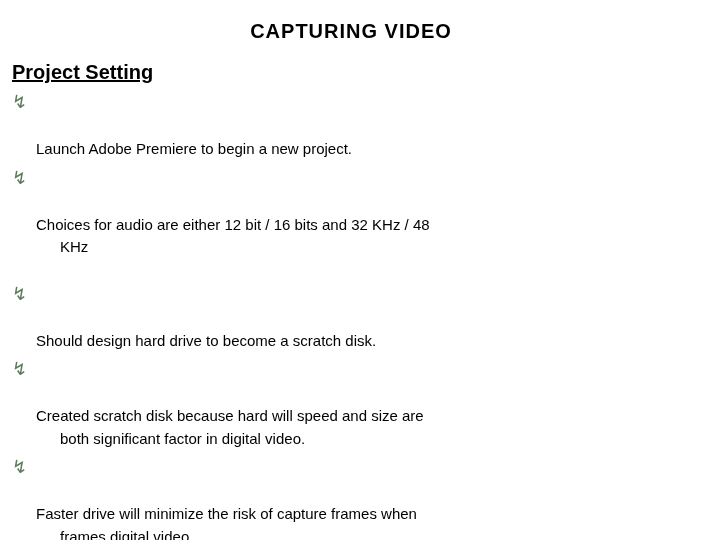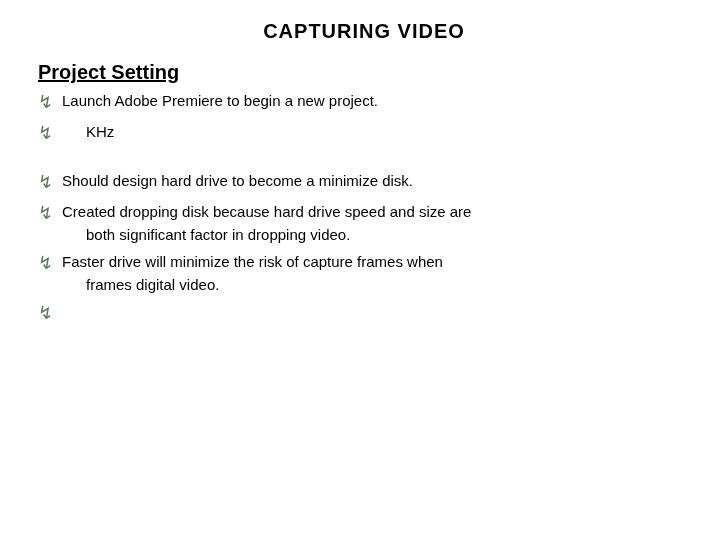"CAPTURING VIDEO" .page { padding: 20px 30px 20px 38px -> 20px 30px 20px 12px }
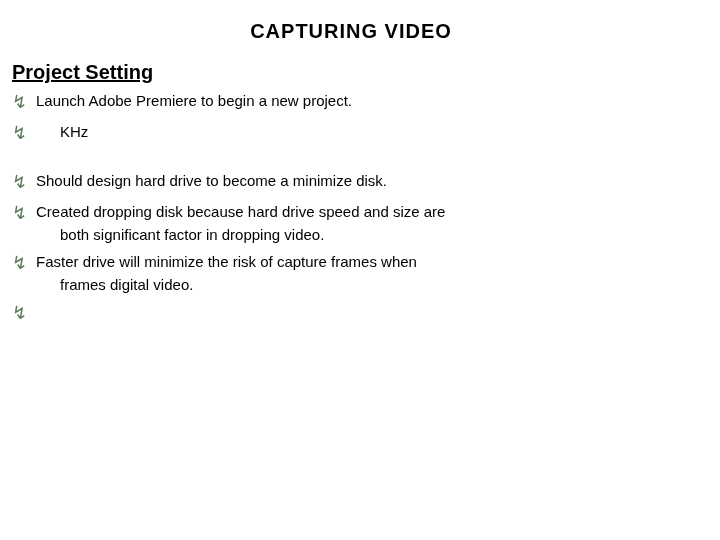"Launch Adobe Premiere to begin" .bullet-text { margin-top: none -> 48px }
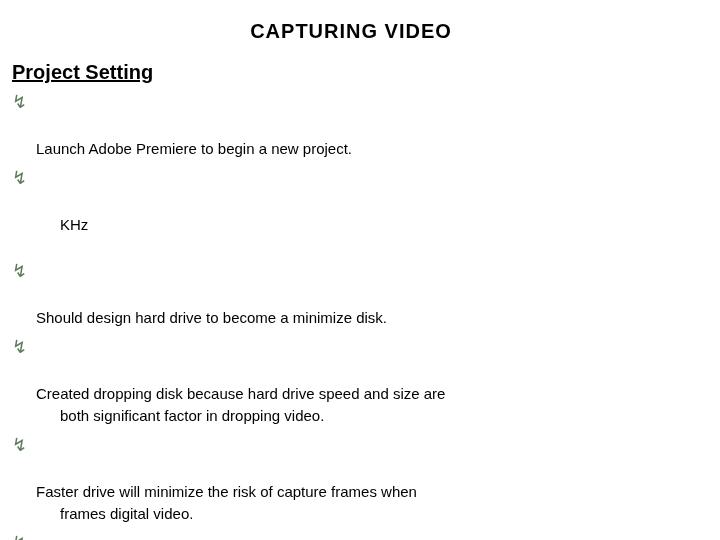"Choices for audio are either" span { html: none -> <span>Choices for audio are either 12 bit / 16 bits and 32 KHz / 48</span> }
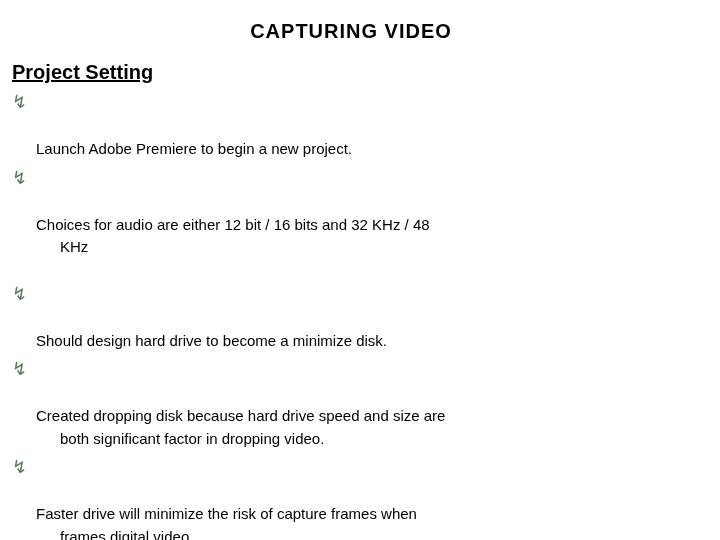"Should design hard drive to" span { text: minimize -> scratch }
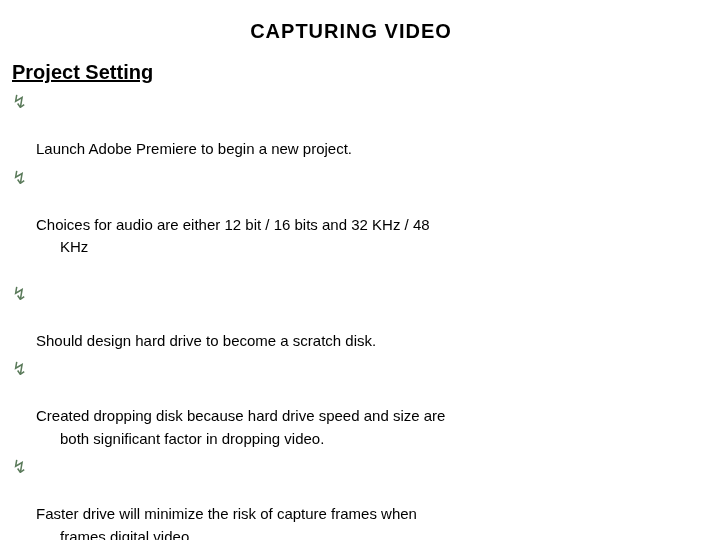"Created dropping disk because hard" span { text: dropping disk because hard drive -> scratch disk because hard will }
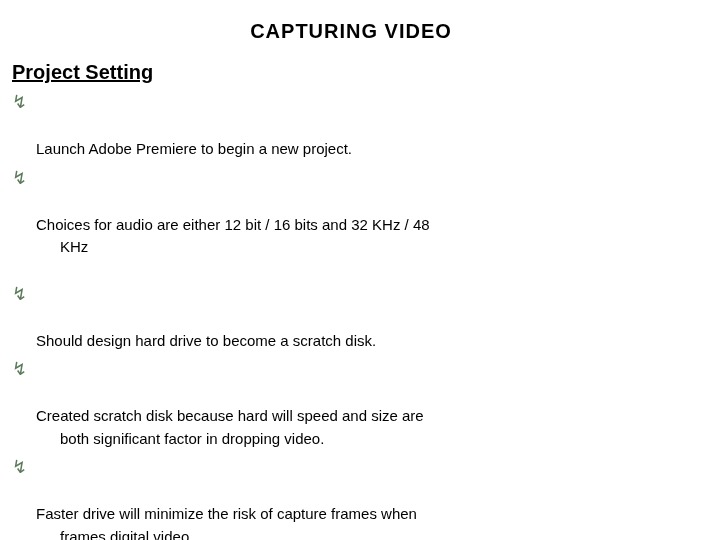"both significant factor in dropping" span.indent { text: dropping -> digital }
